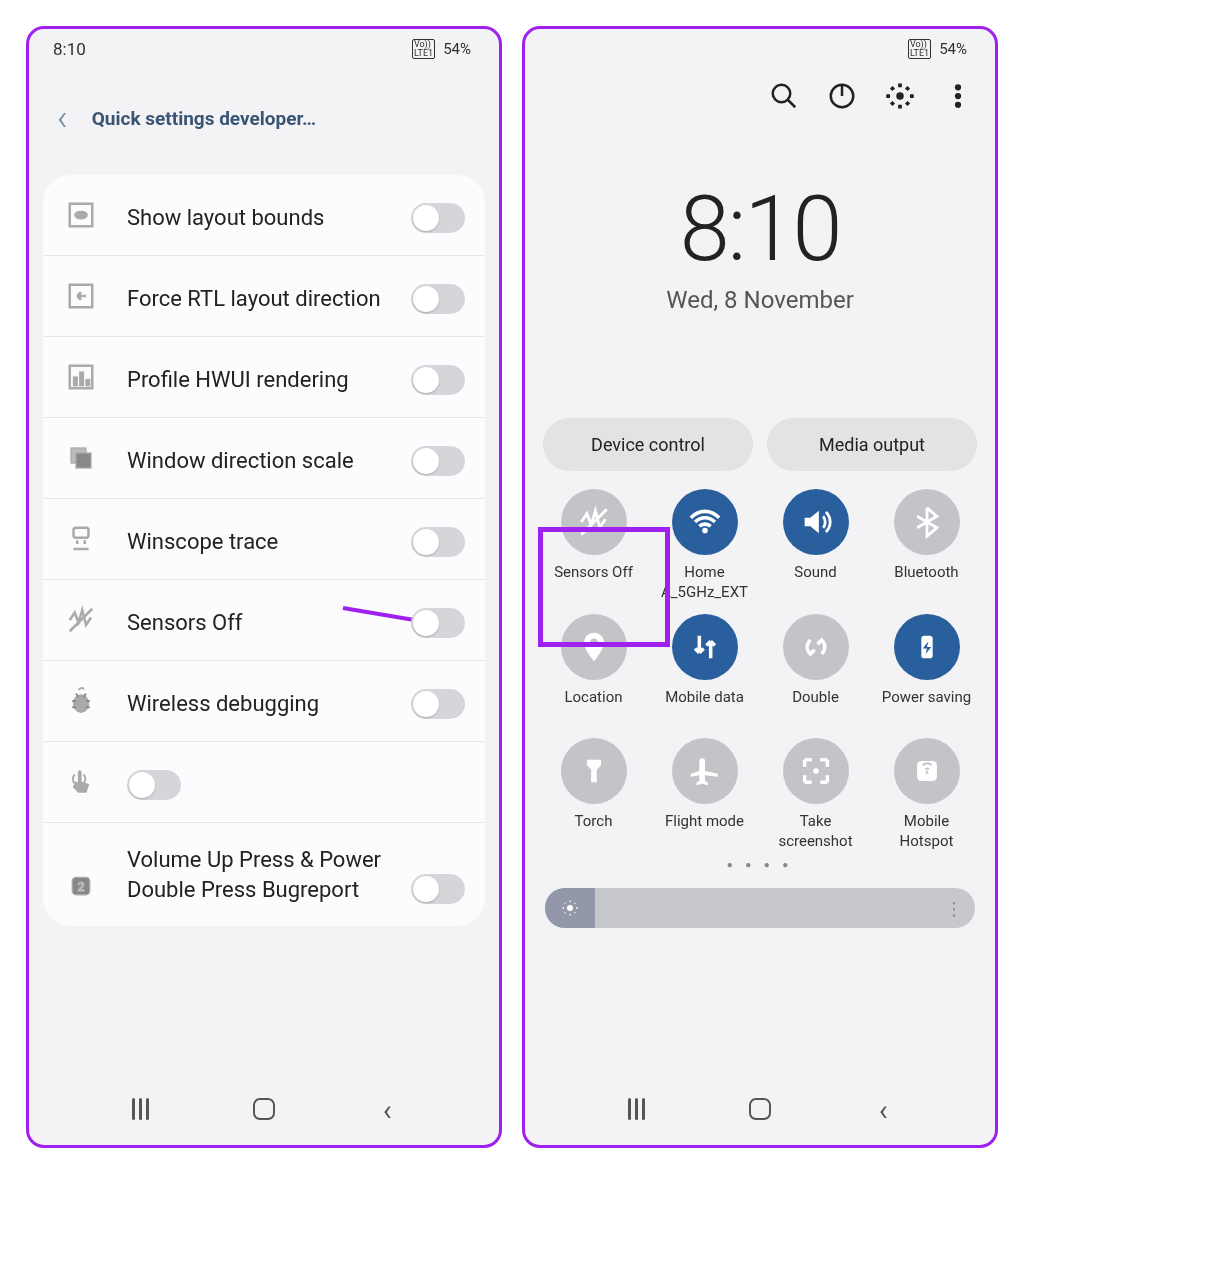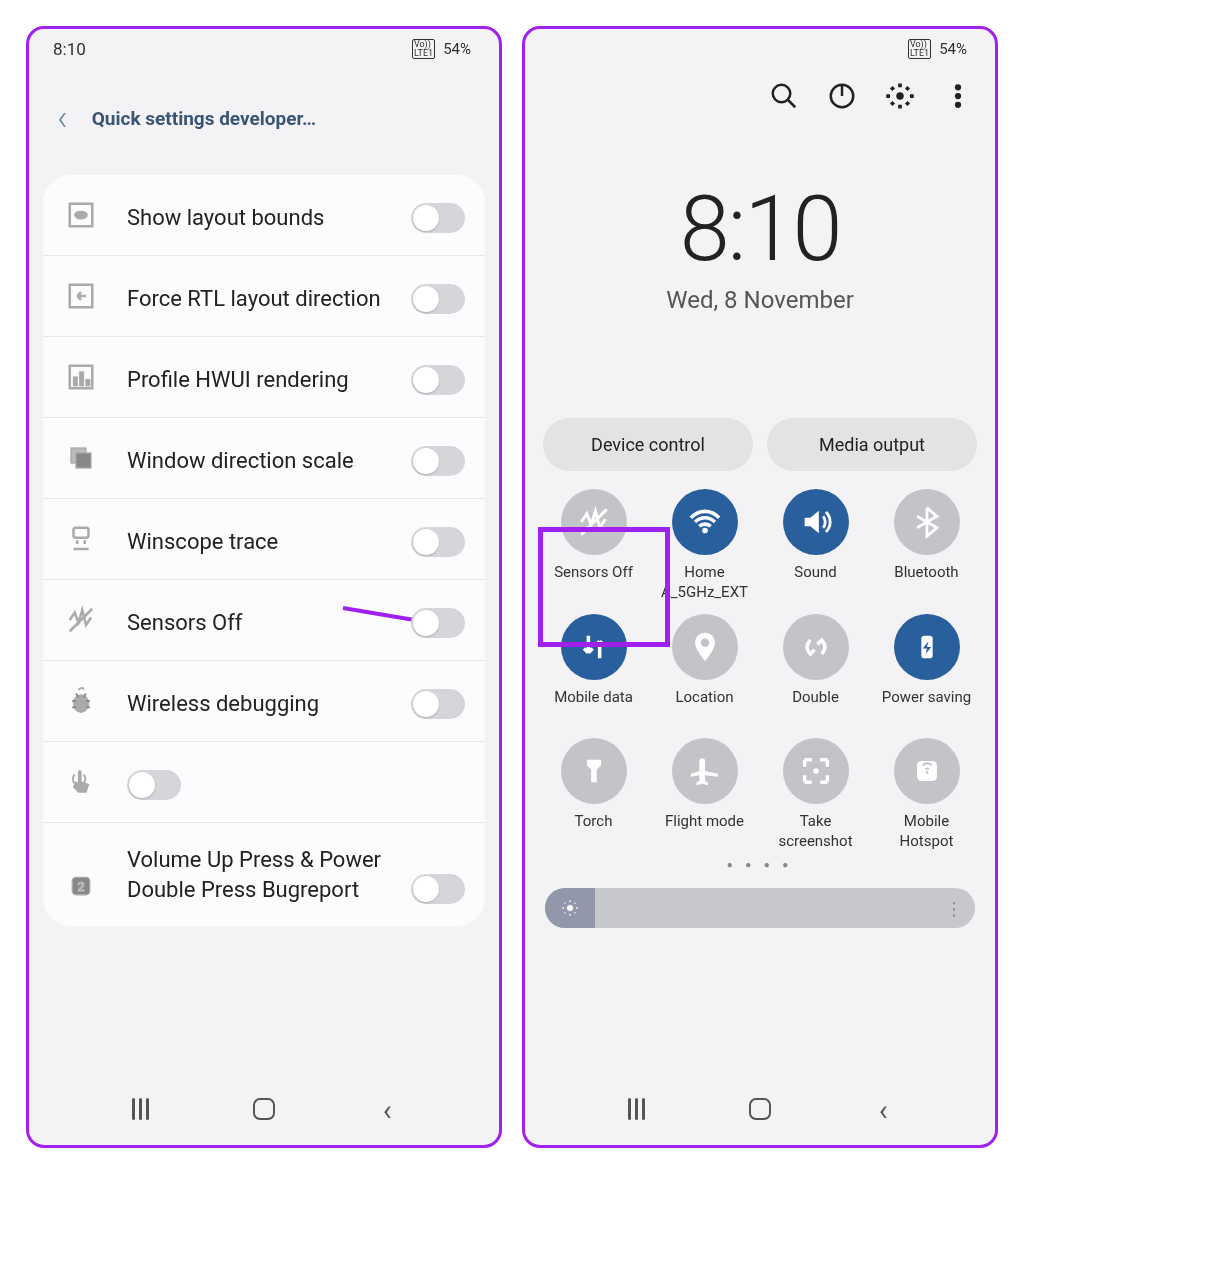"Mobile data" div.qs-tile { order: before "Location" -> after "Location" }
